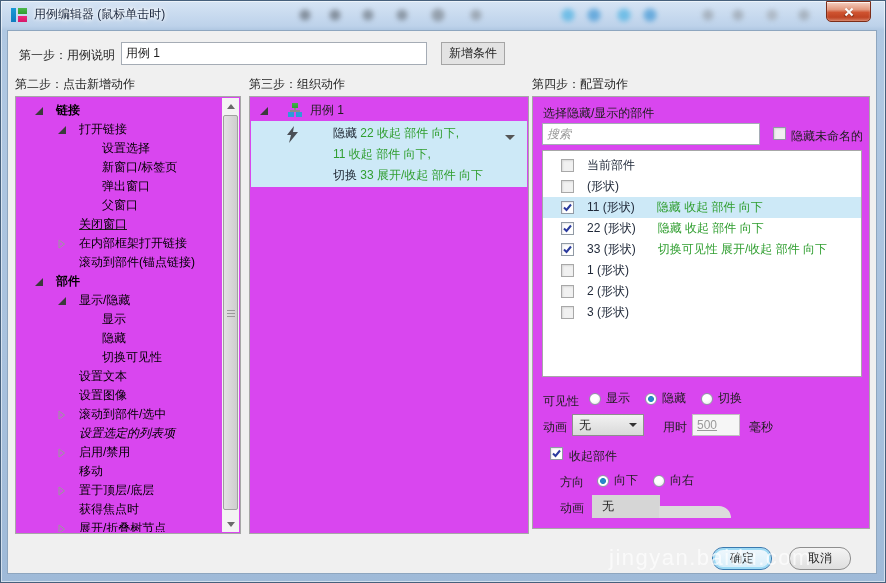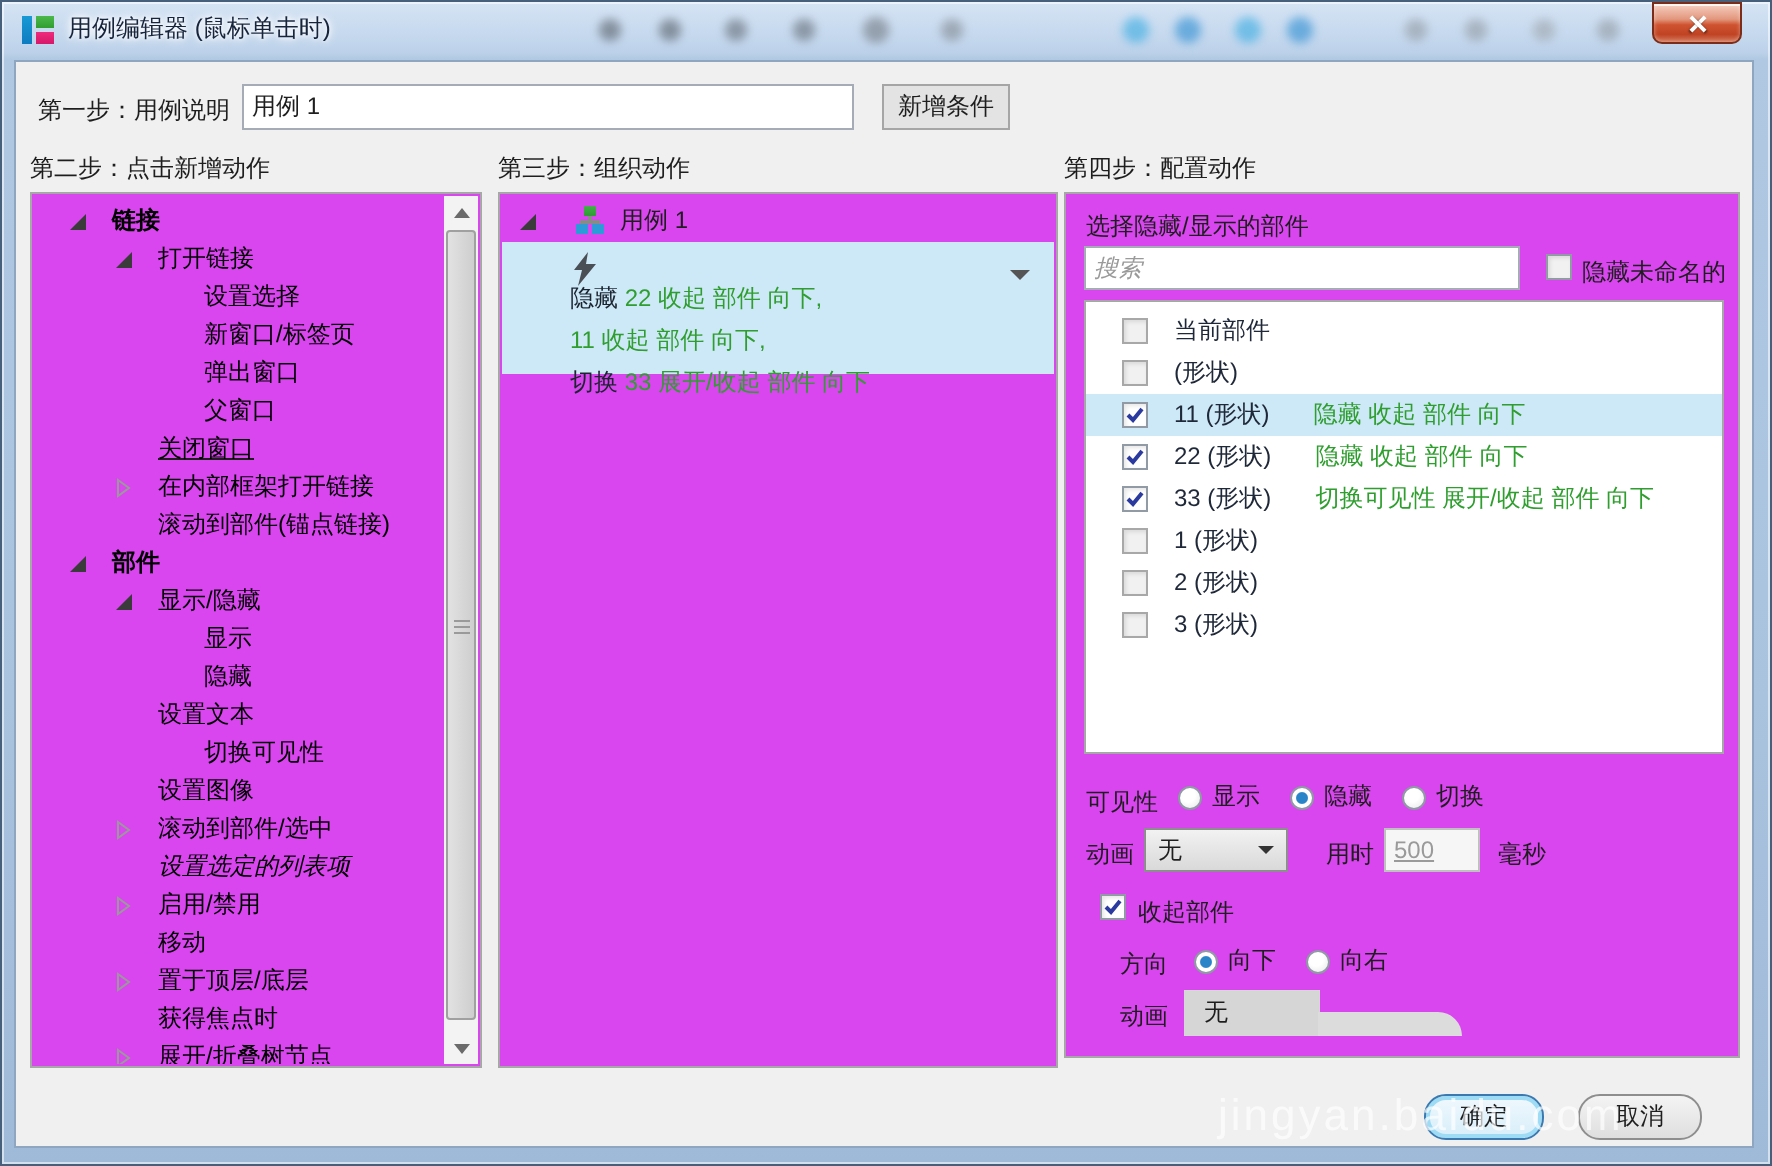"隐藏 22 收起 部件 向下," .lines { margin-left: 34px -> 82px; padding-top: 18px -> 2px }
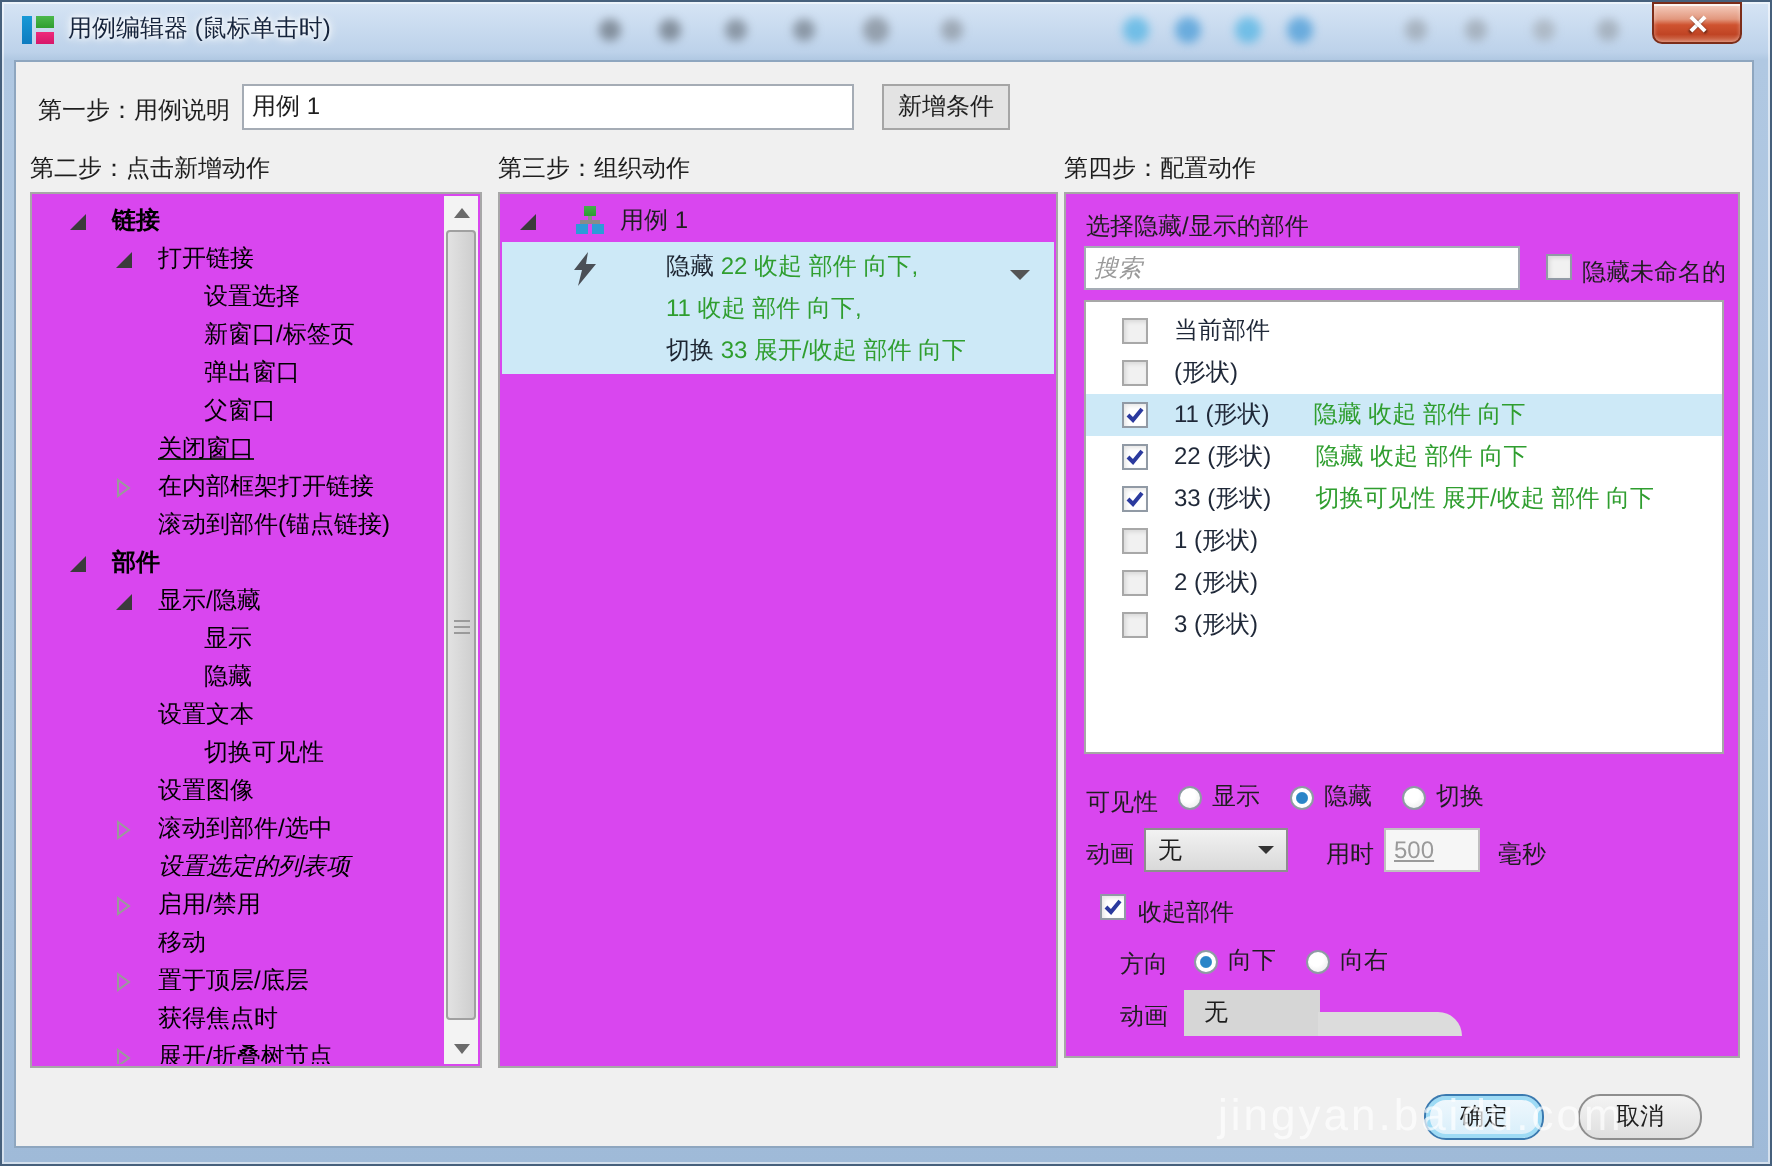"设置文本" div.tree-row { order: before "切换可见性" -> after "切换可见性" }
